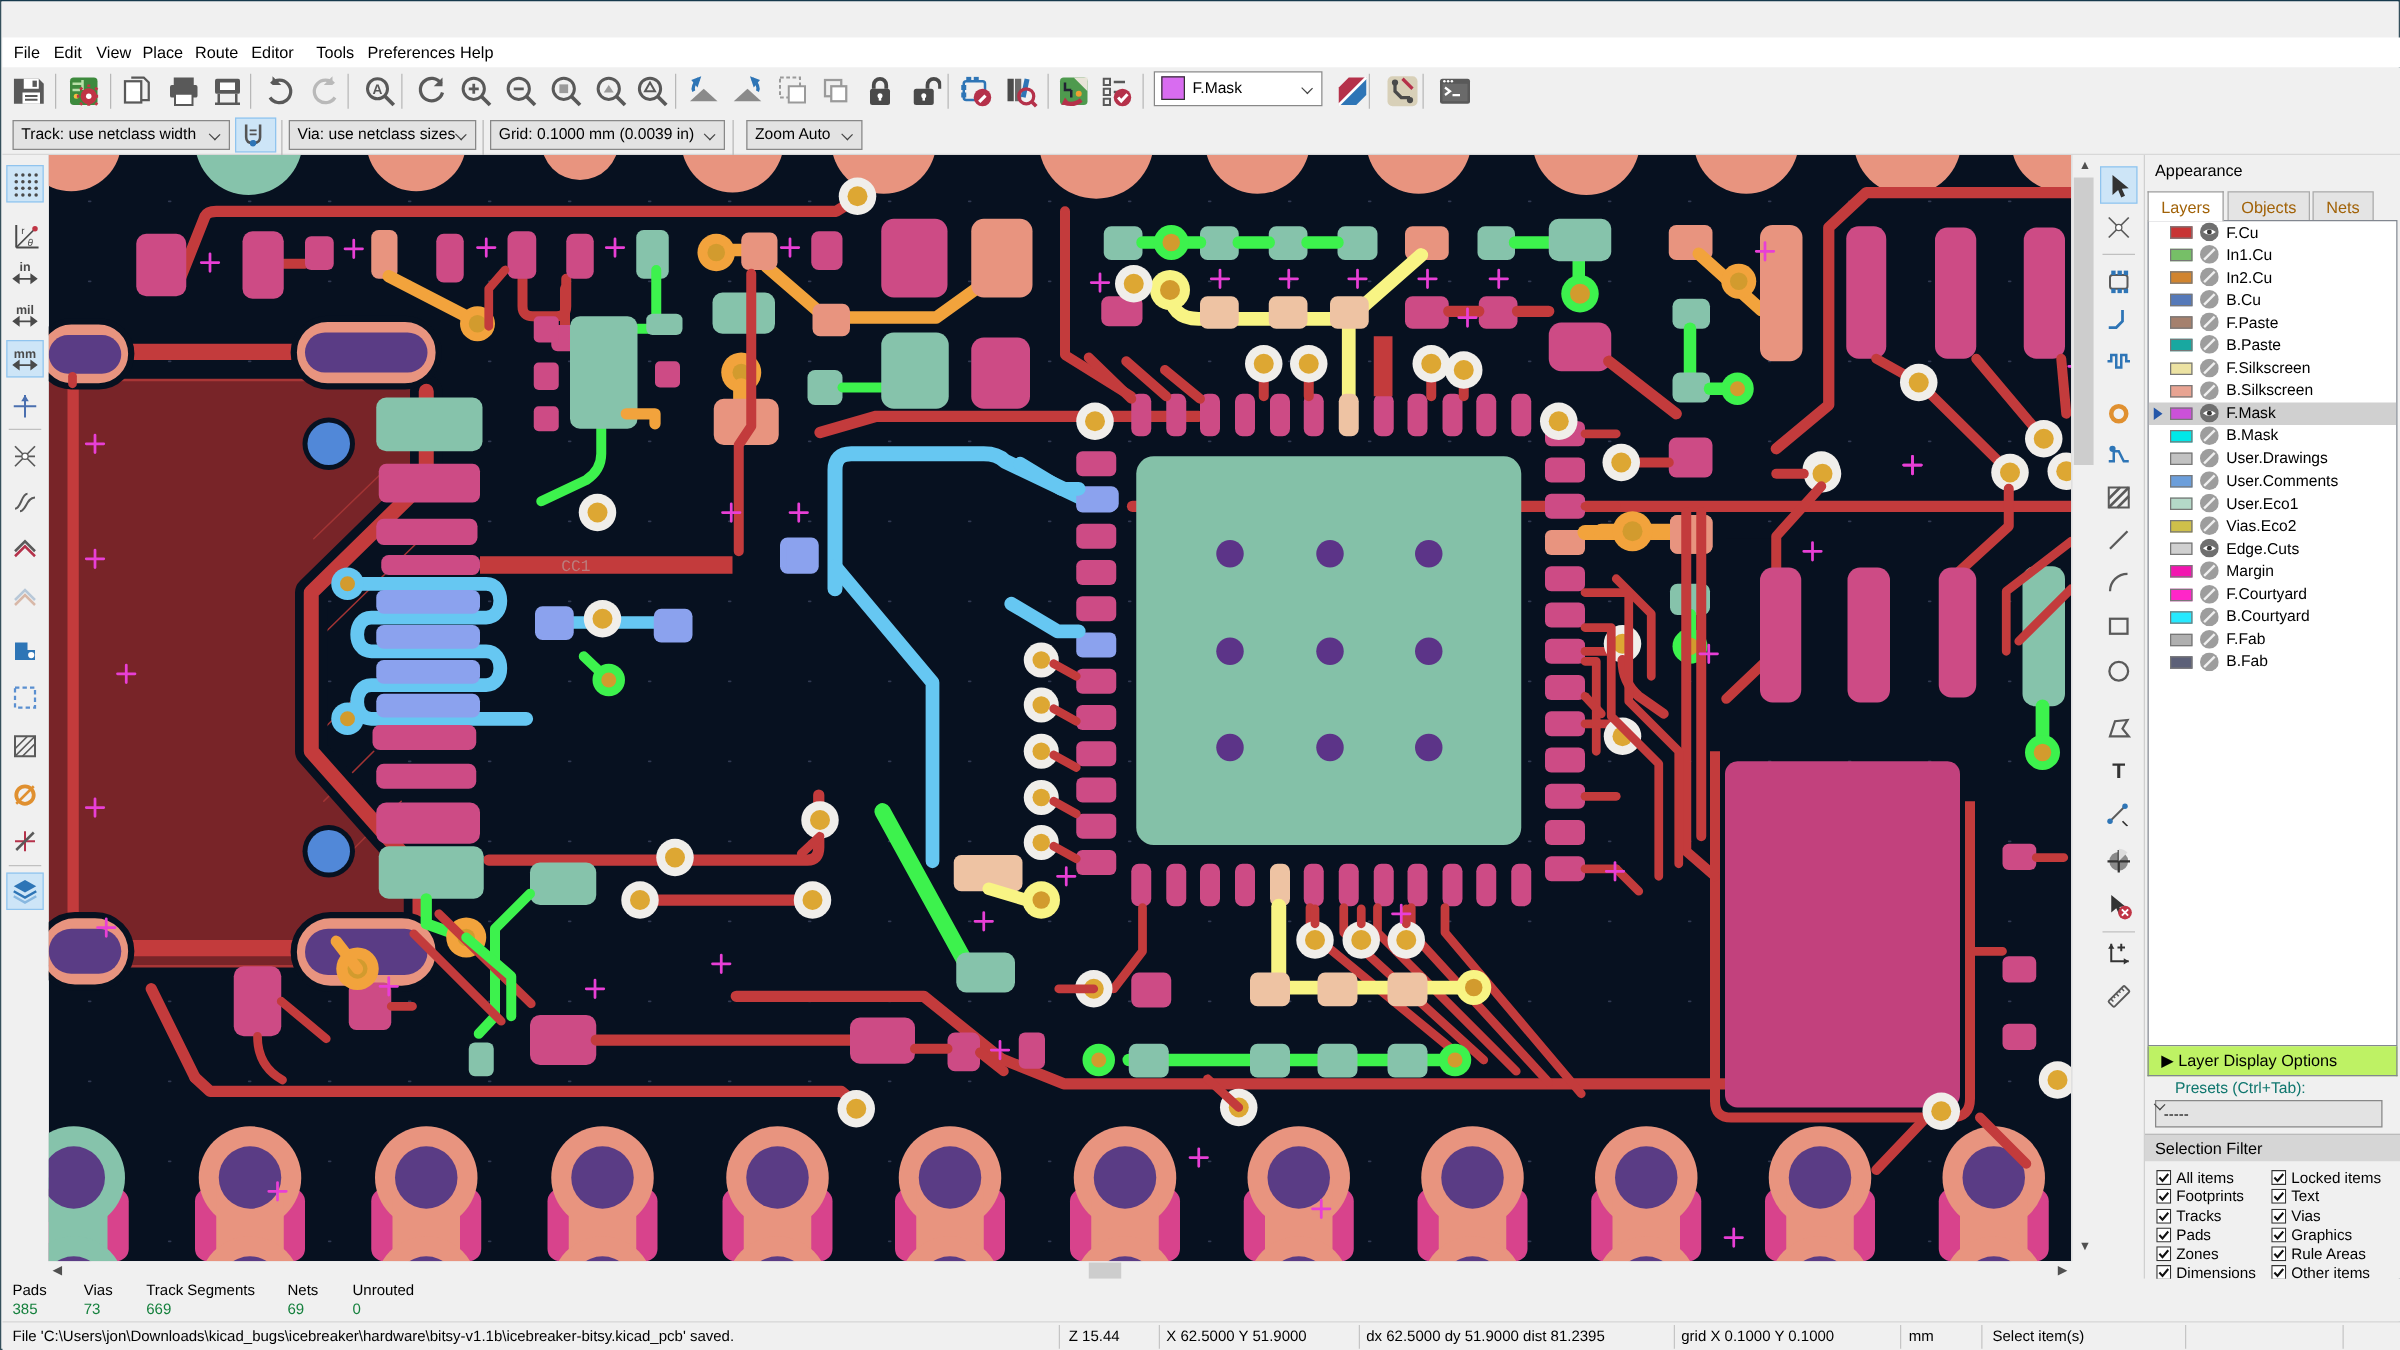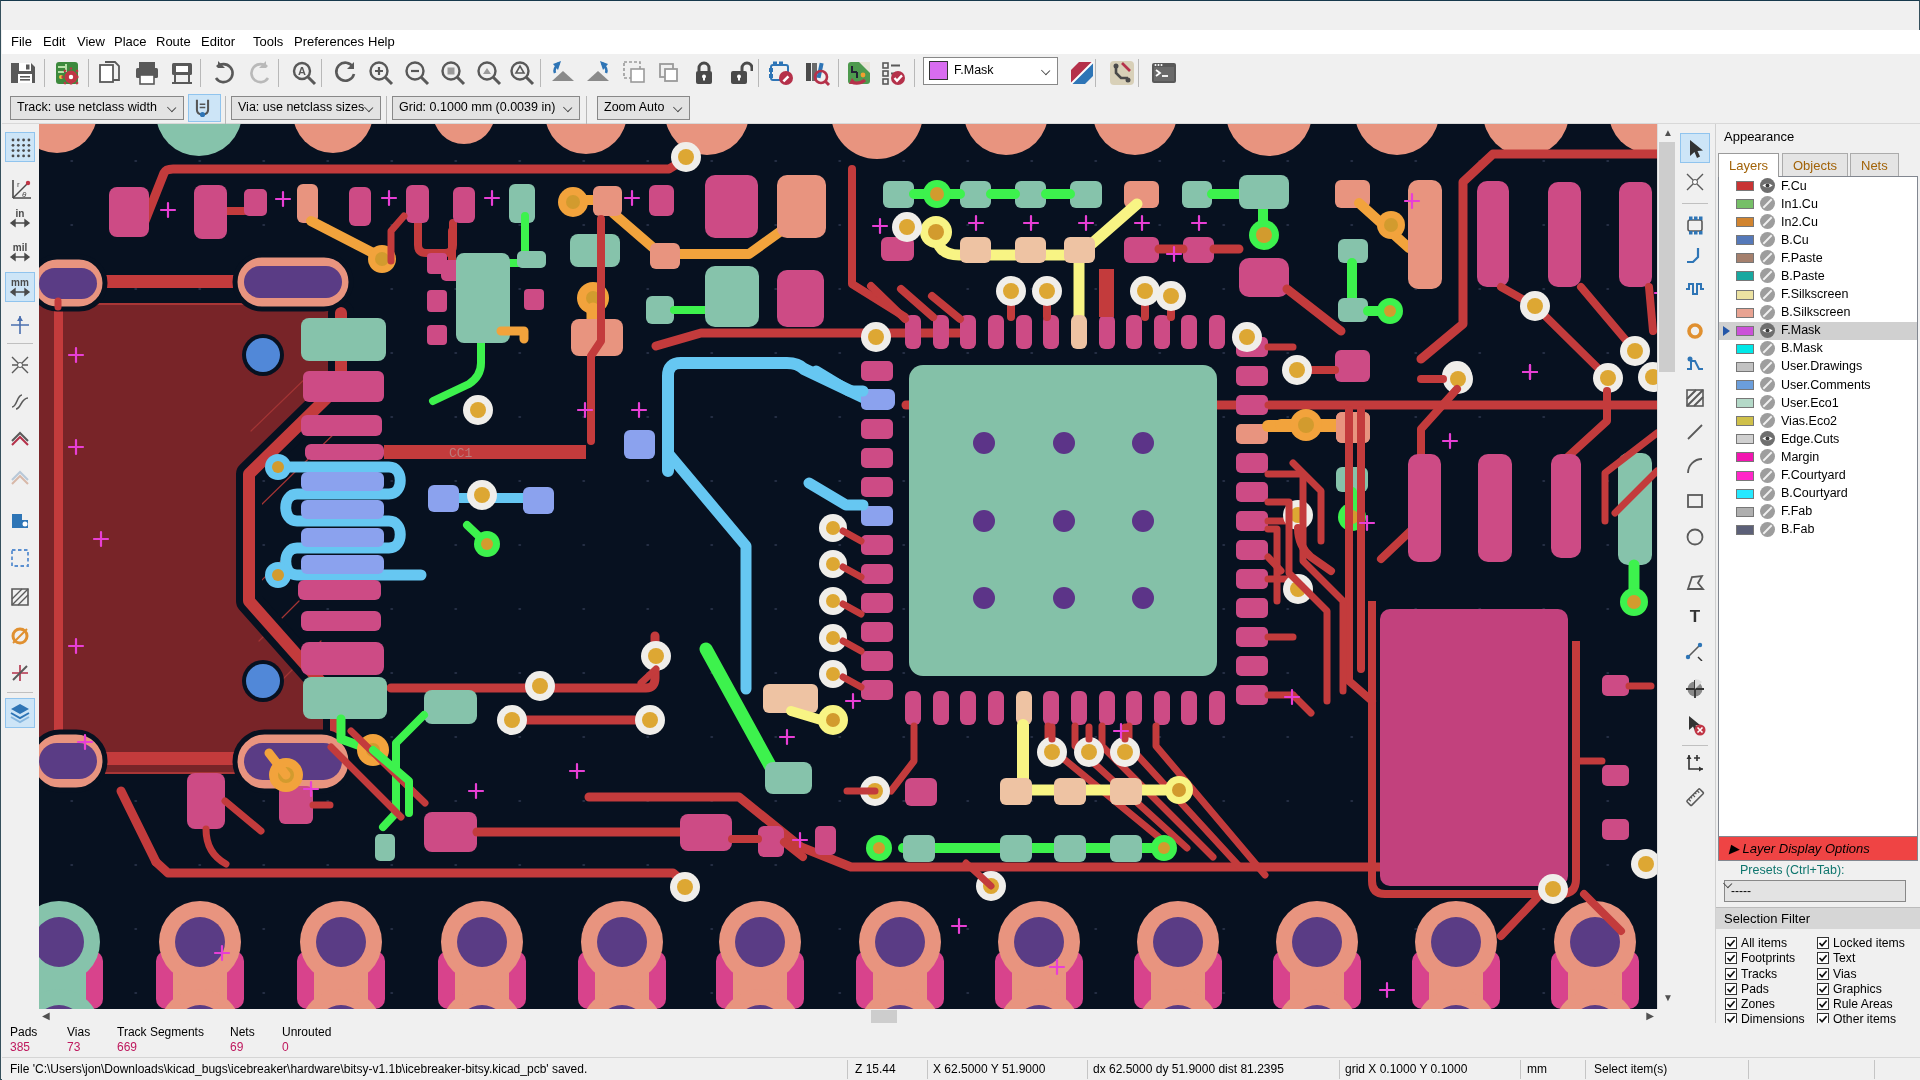"▶︎ Layer Display Options" #ldo { background: #ef4444 -> #bef264; font-style: italic -> none }
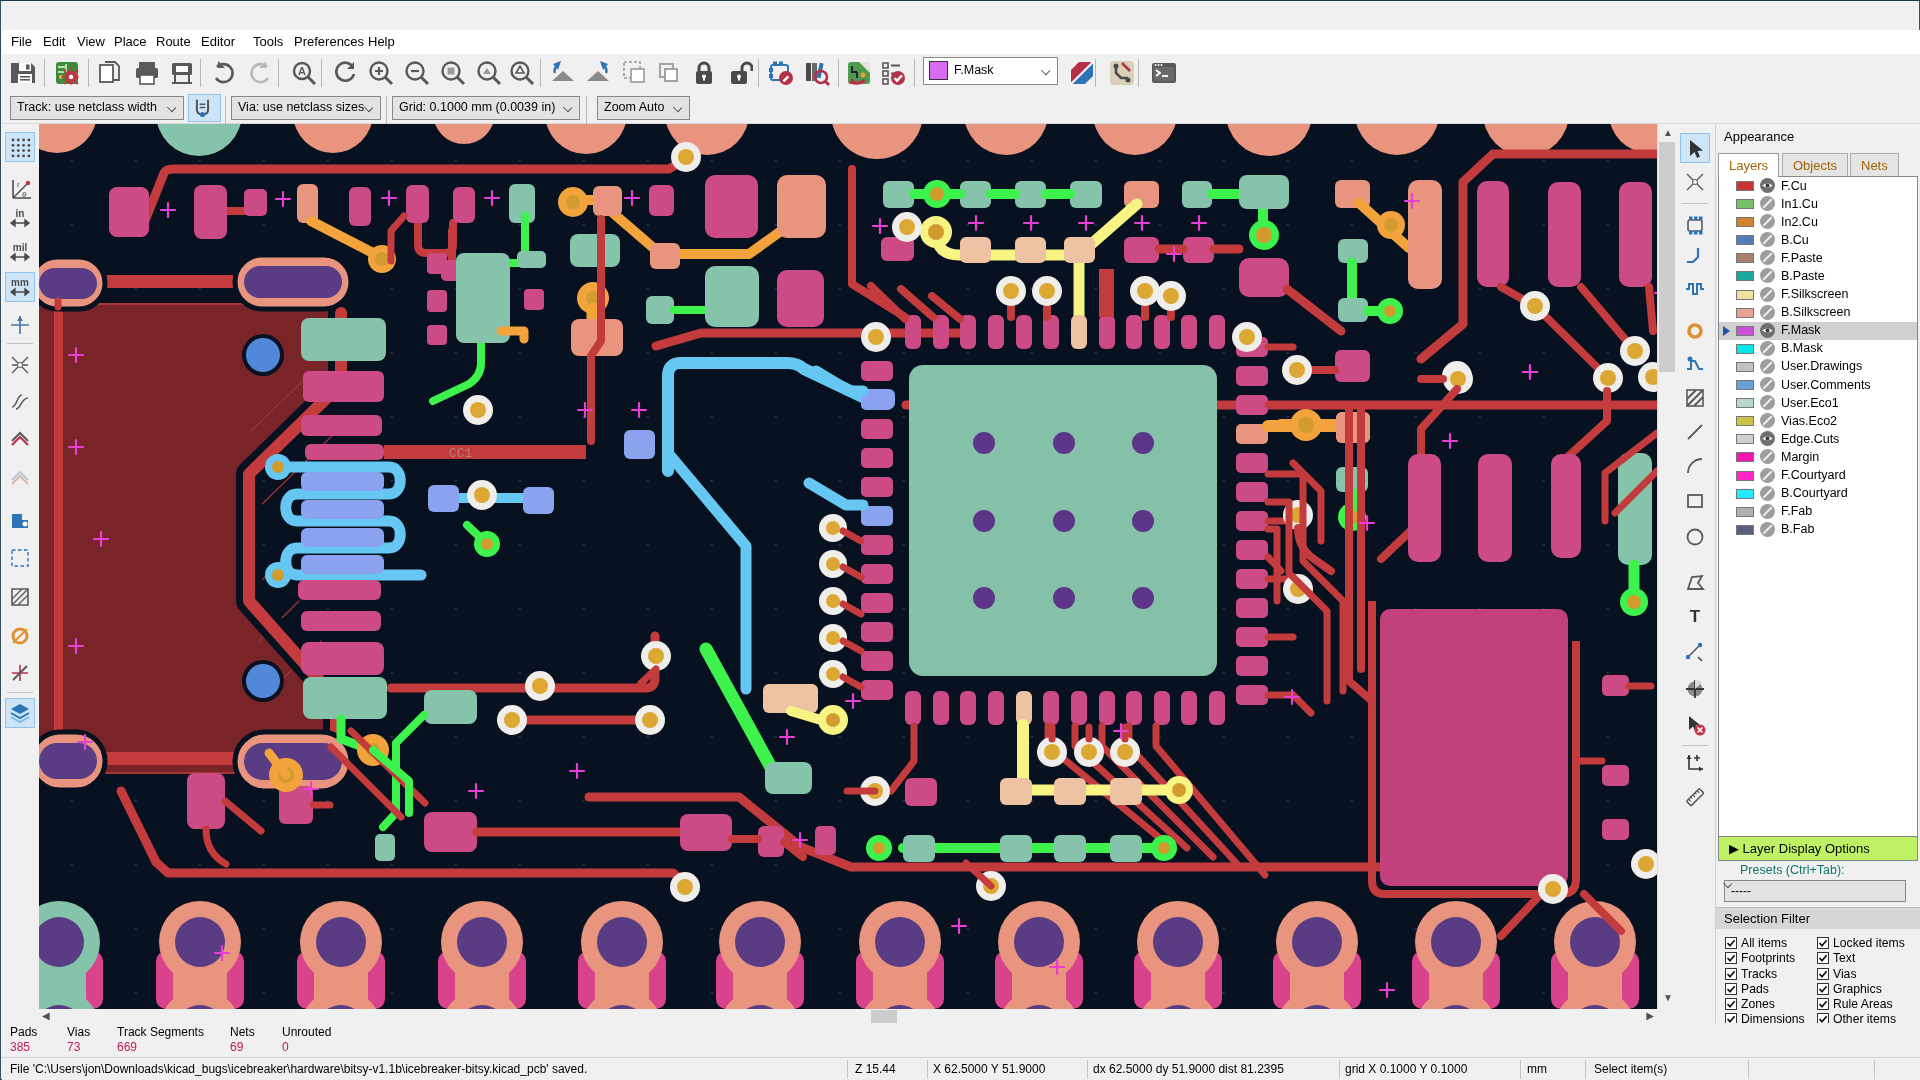"385" .s1val { color: #be185d -> #15803d }
